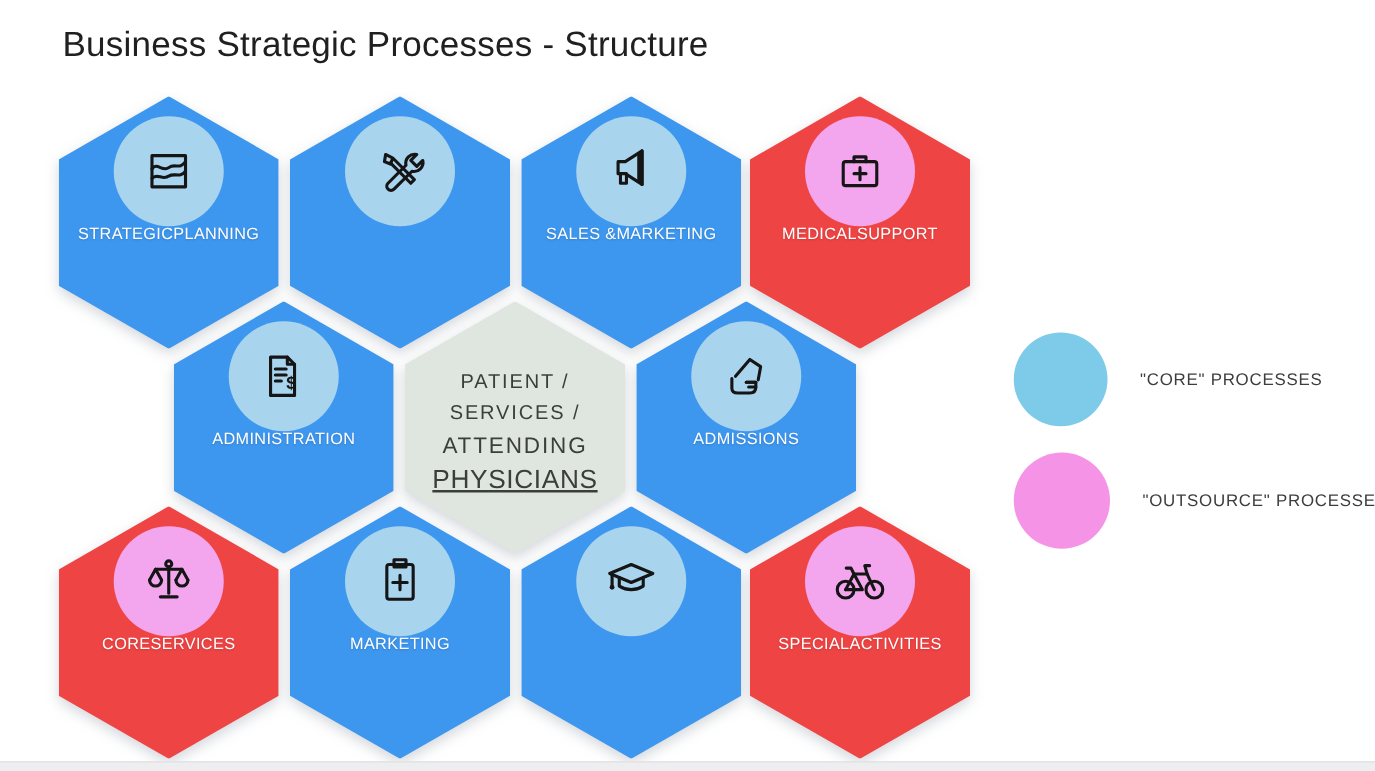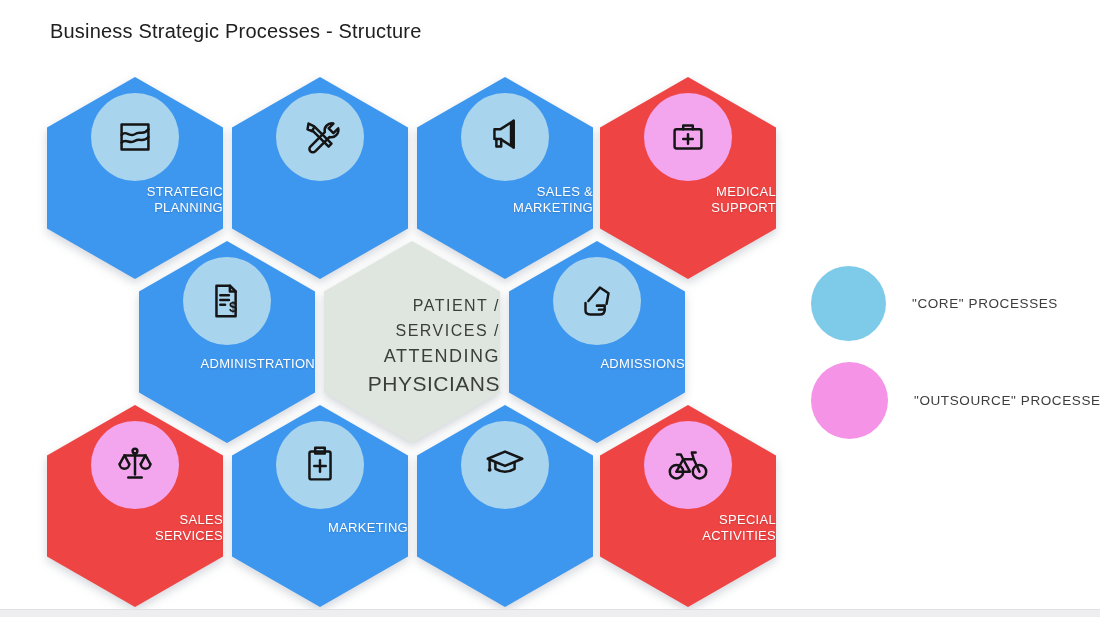"Business Strategic Processes - Structure" .page-title { font-size: 20px -> 28px }
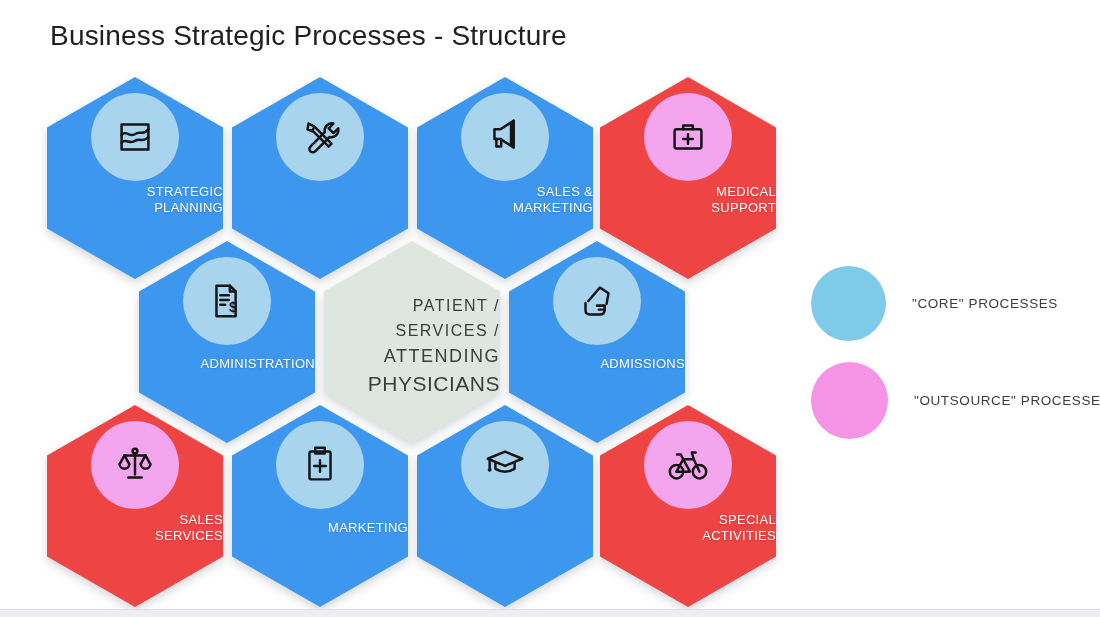"STRATEGIC" .hex-label { align-items: flex-end -> flex-start; flex-direction: column -> row }
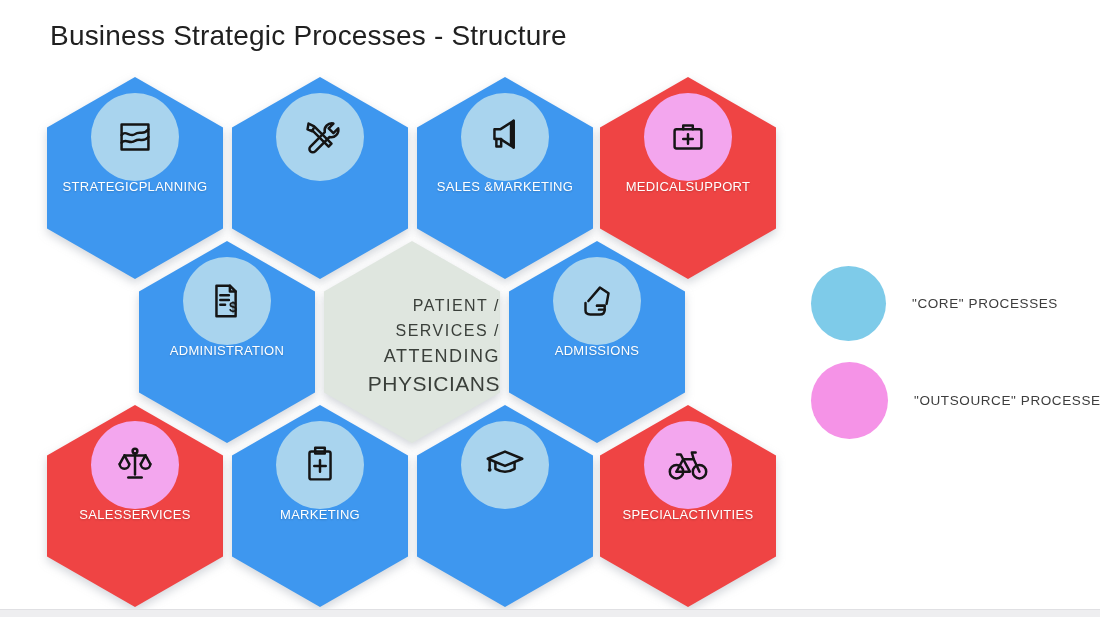"PATIENT /" .center-label { align-items: flex-end -> center }
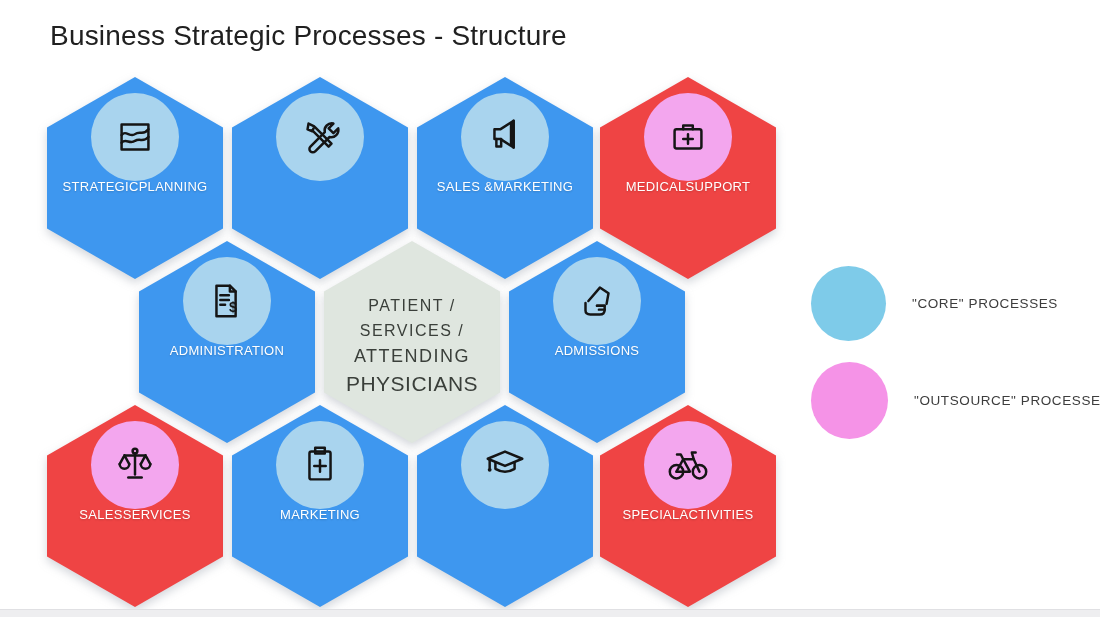"PHYSICIANS" .center-label .l4 { text-decoration: none -> underline }
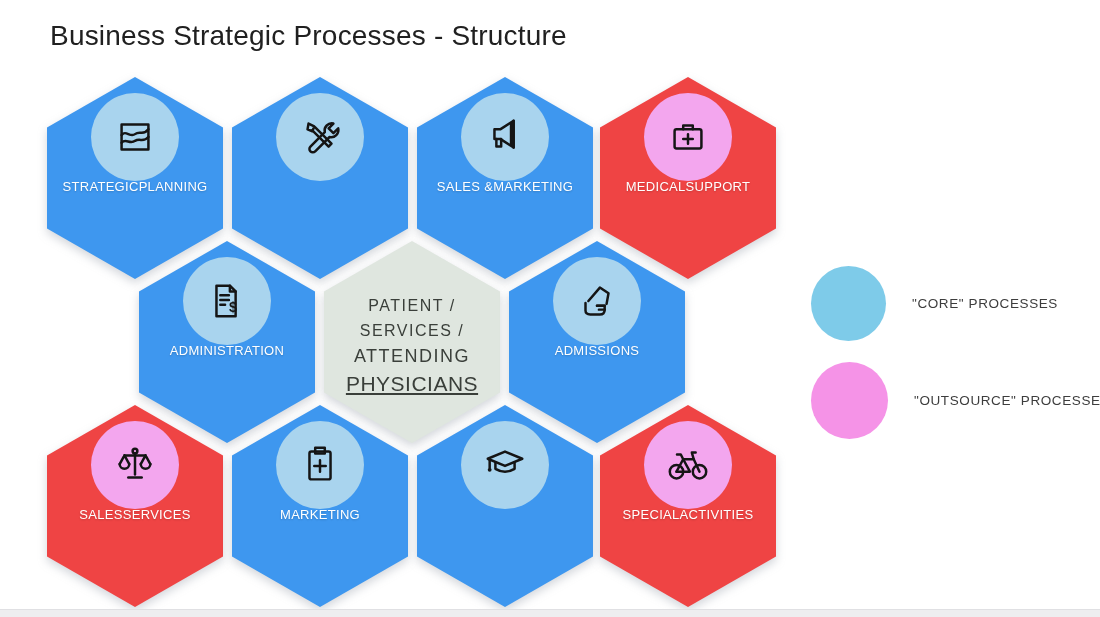"SALES" span { text: SALES -> CORE }
